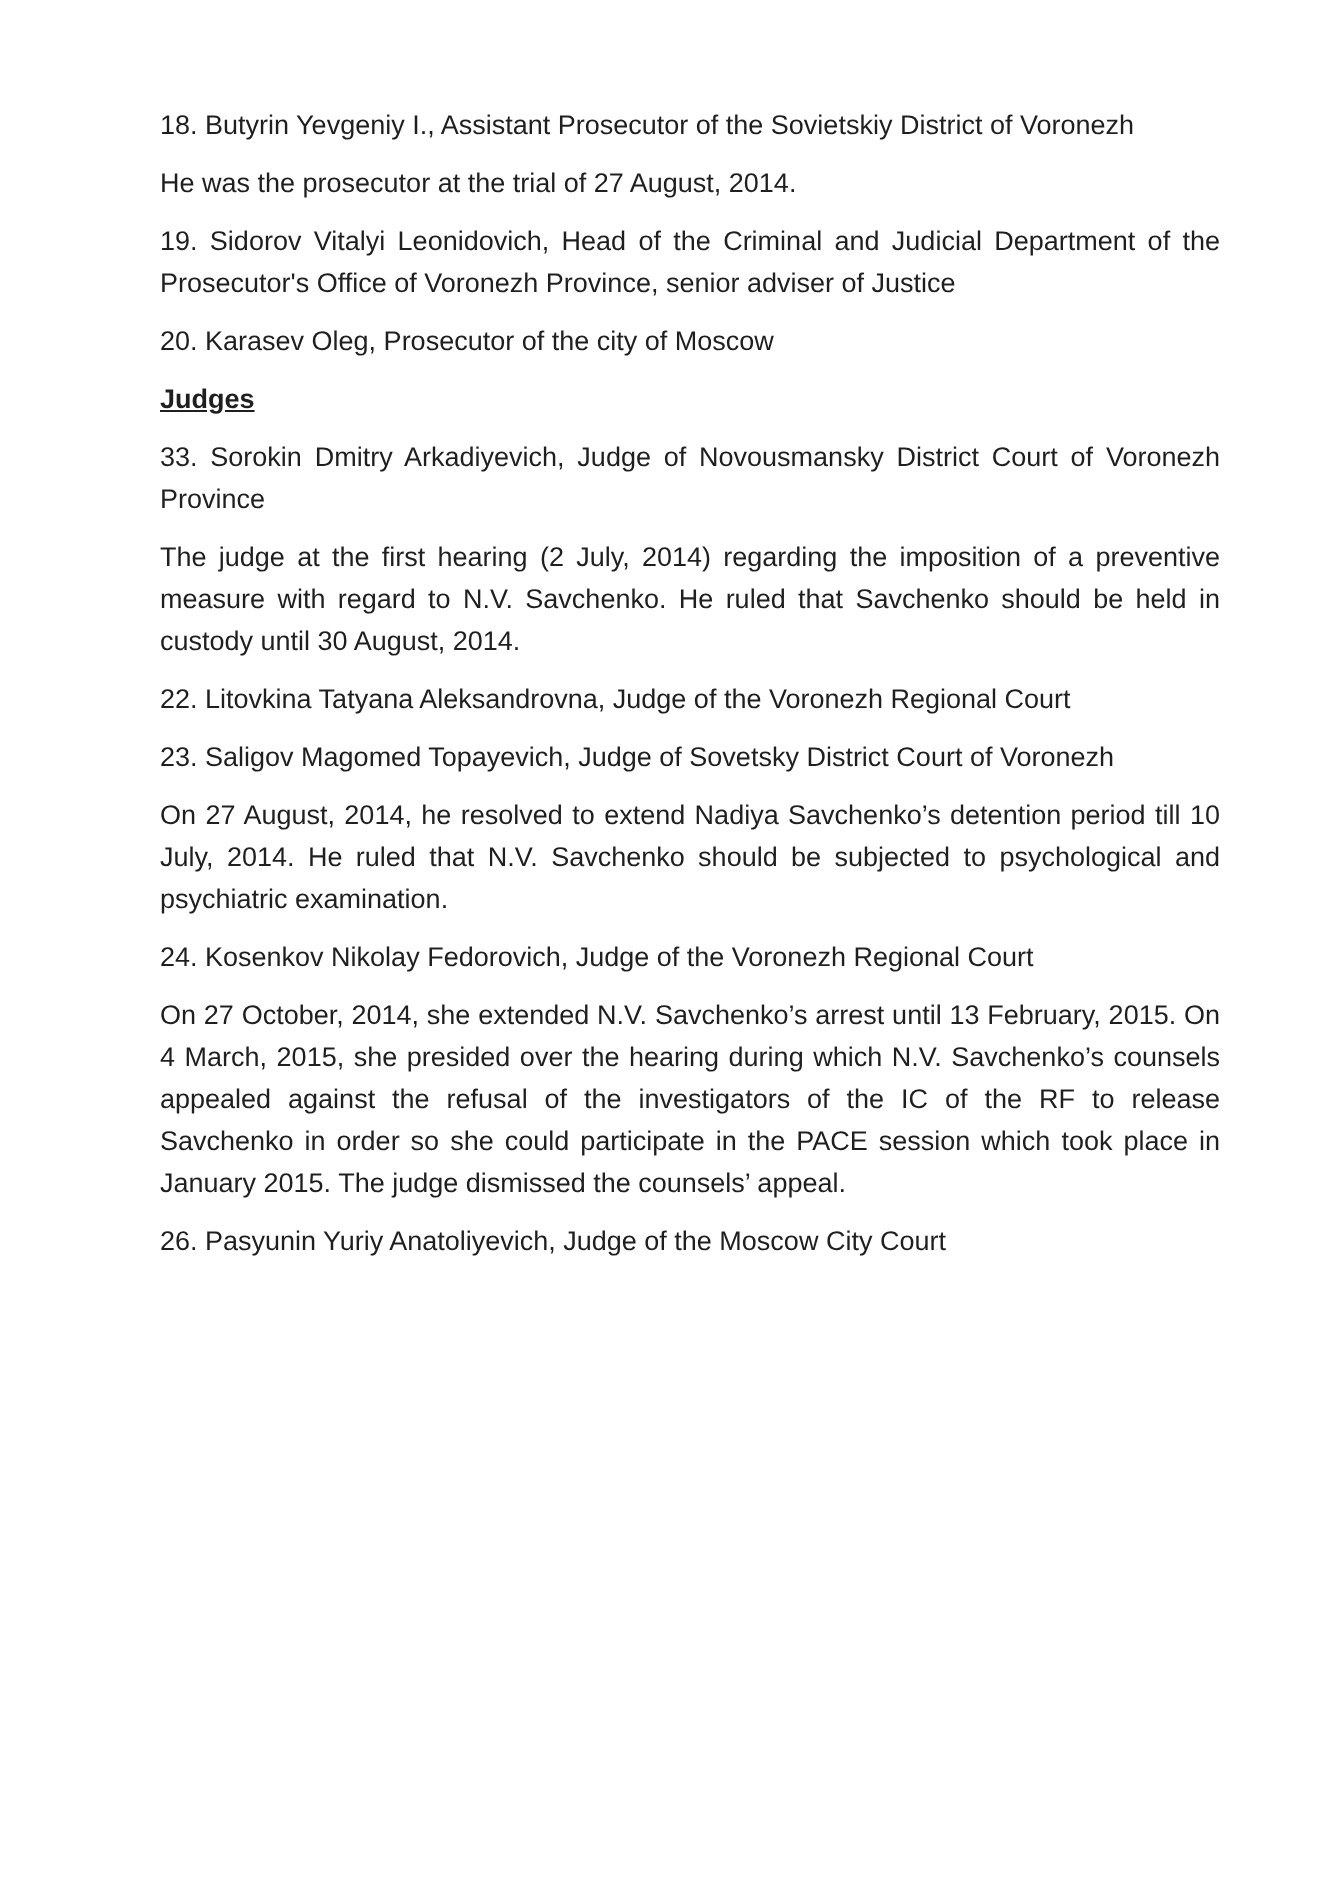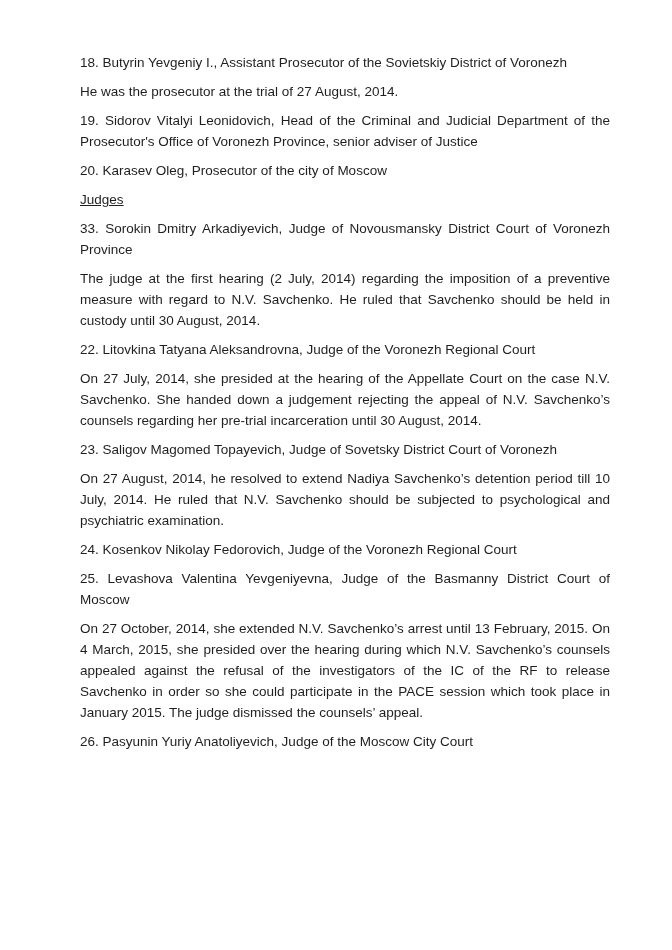"Judges" .para.heading { font-weight: none -> bold }
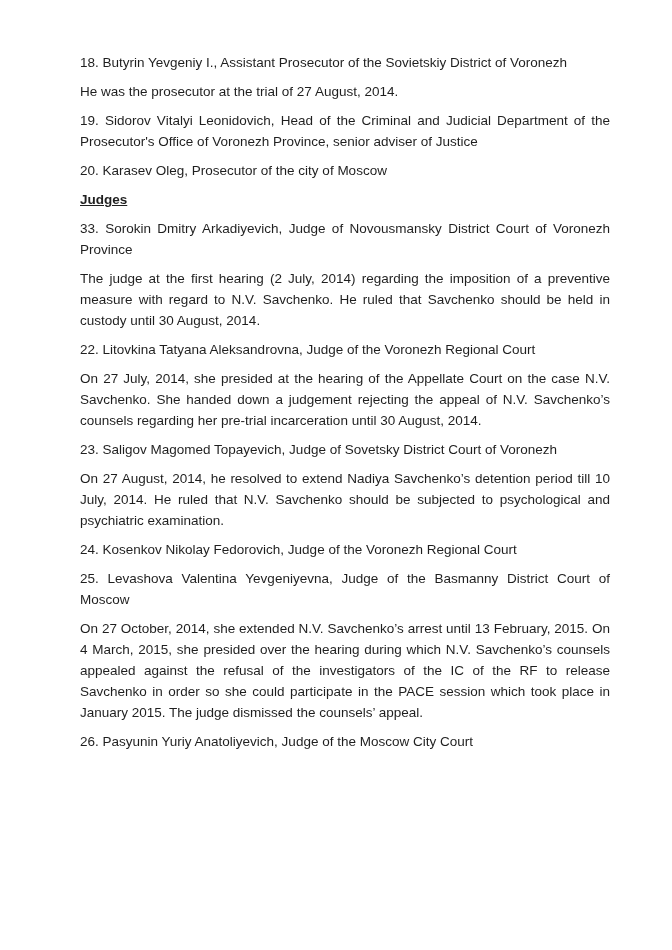"On 27 July, 2014, she" p.para { html: <p>On 27 July, 2014, she presided at the hearing of the Appellate Court on the case N.V. Savchenko. She handed down a judgement rejecting the appeal of N.V. Savchenko’s counsels regarding her pre-trial incarceration until 30 August, 2014.</p> -> none }
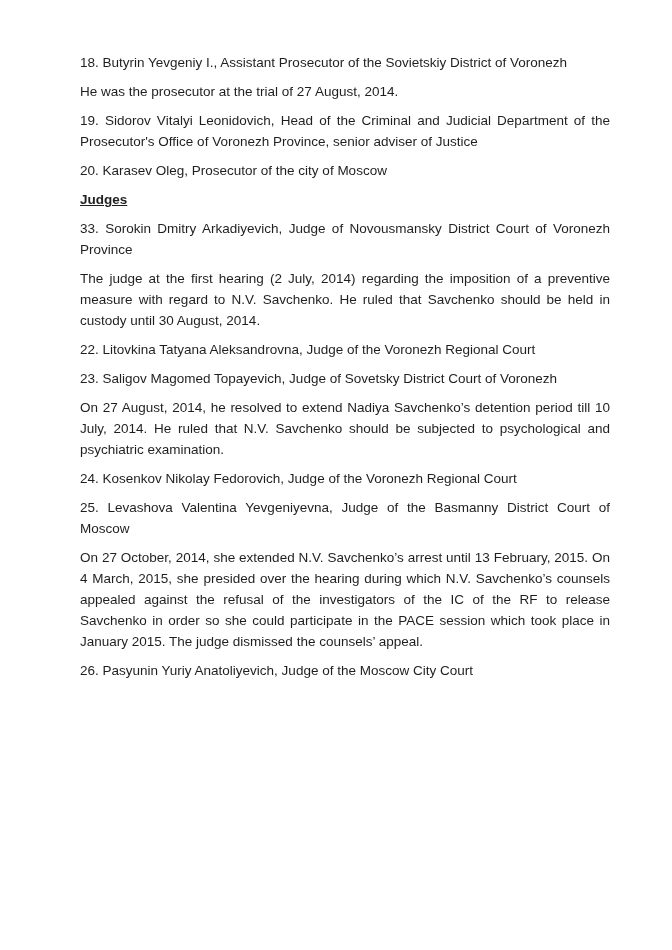"25. Levashova Valentina Yevgeniyevna," p.para { html: <p>25. Levashova Valentina Yevgeniyevna, Judge of the Basmanny District Court of Moscow</p> -> none }
